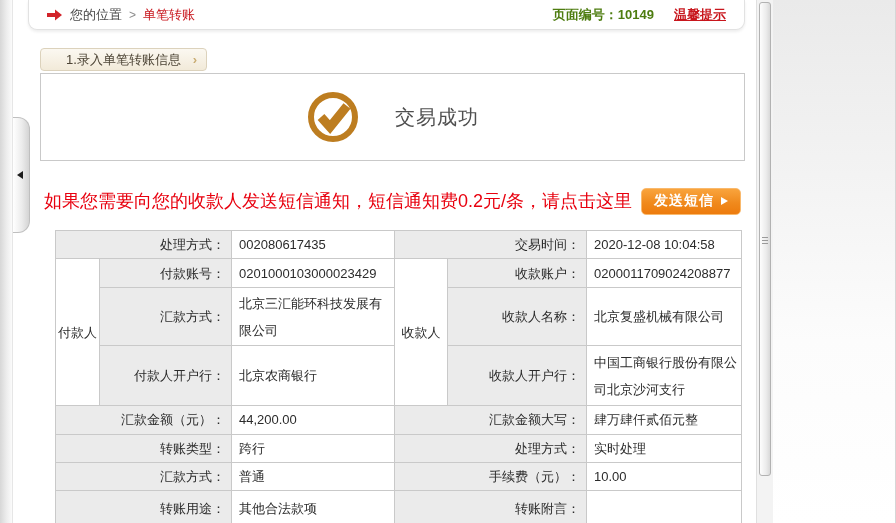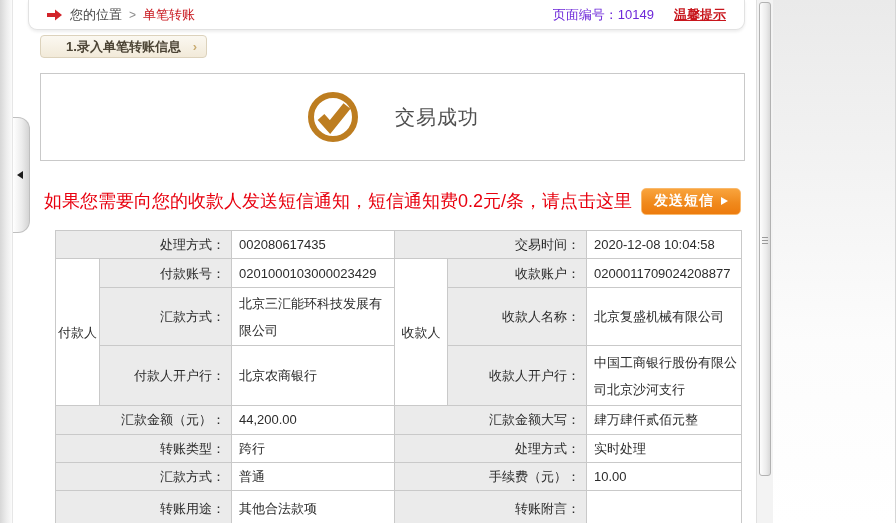"页面编号：10149" .page-number { color: #6d28d9 -> #4d7c0f; font-weight: none -> bold }
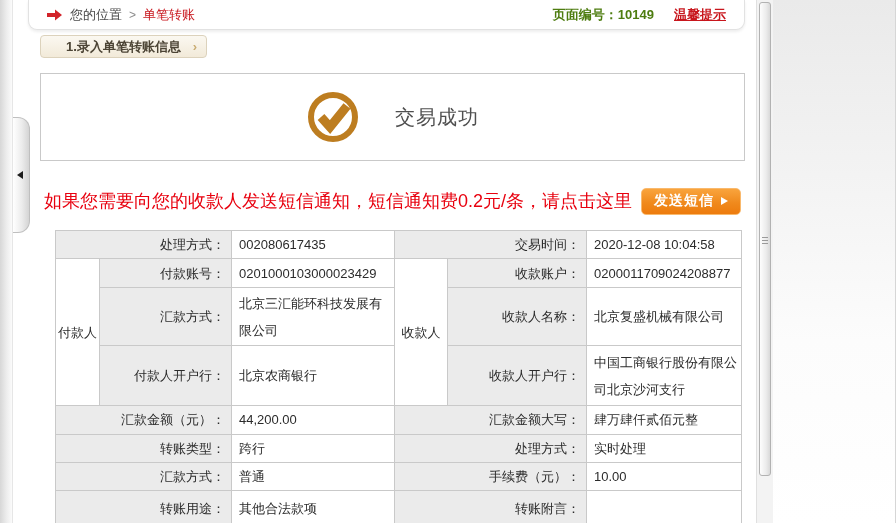"1.录入单笔转账信息" .steps { font-weight: bold -> none; top: 35px -> 48px }
